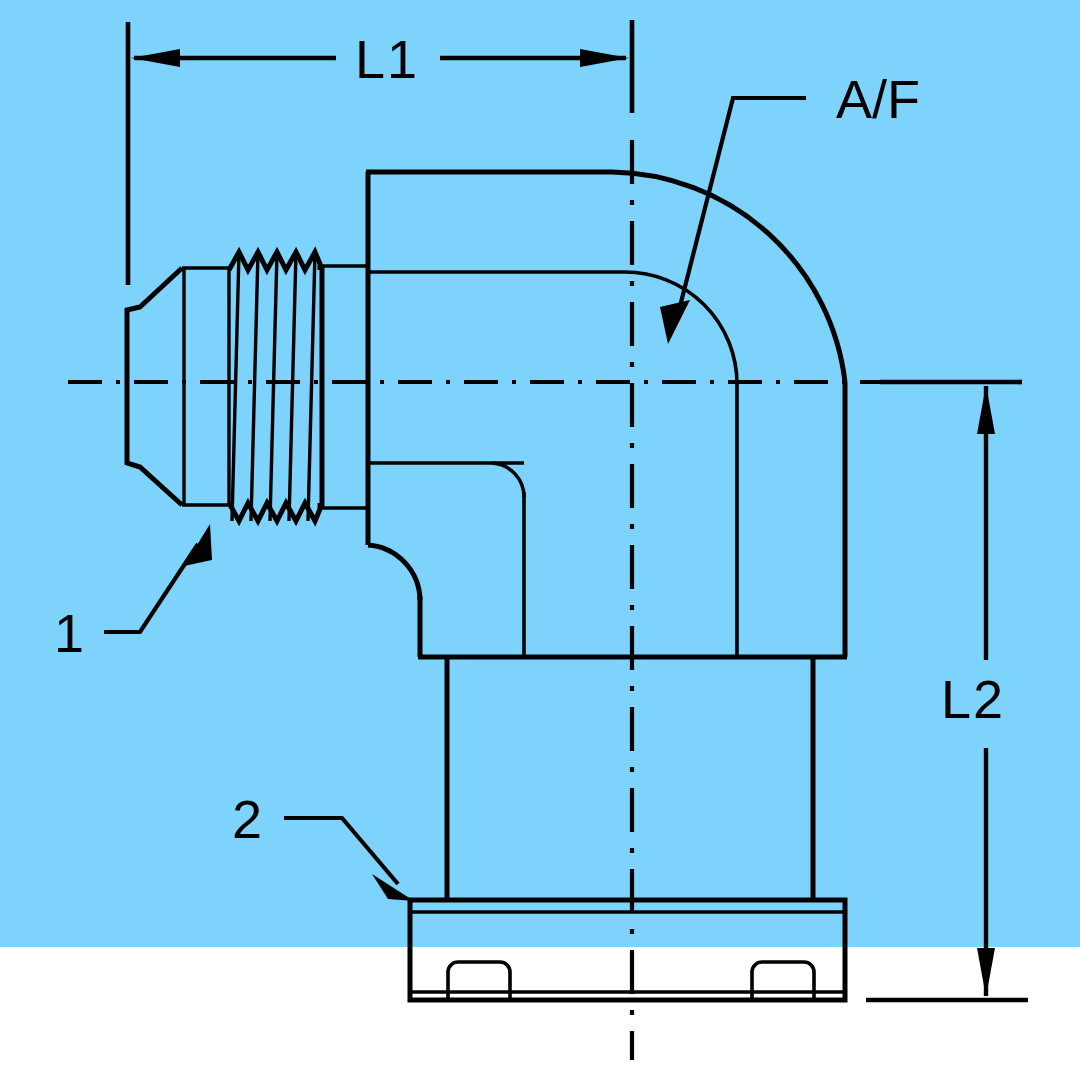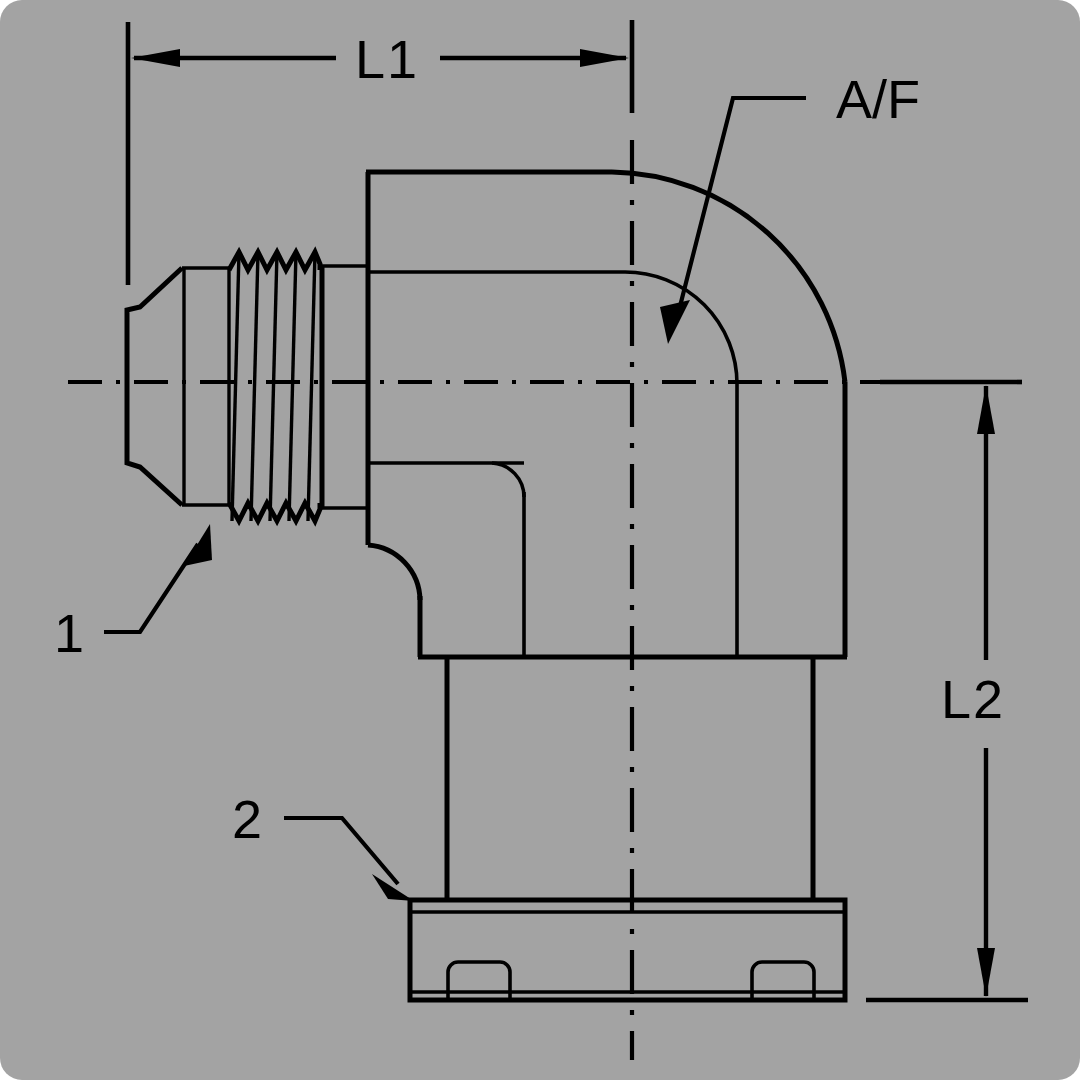"L1" #drawing-root { background: #a3a3a3 -> #7dd3fc; border-radius: 22px -> none; height: 1080px -> 947px }
